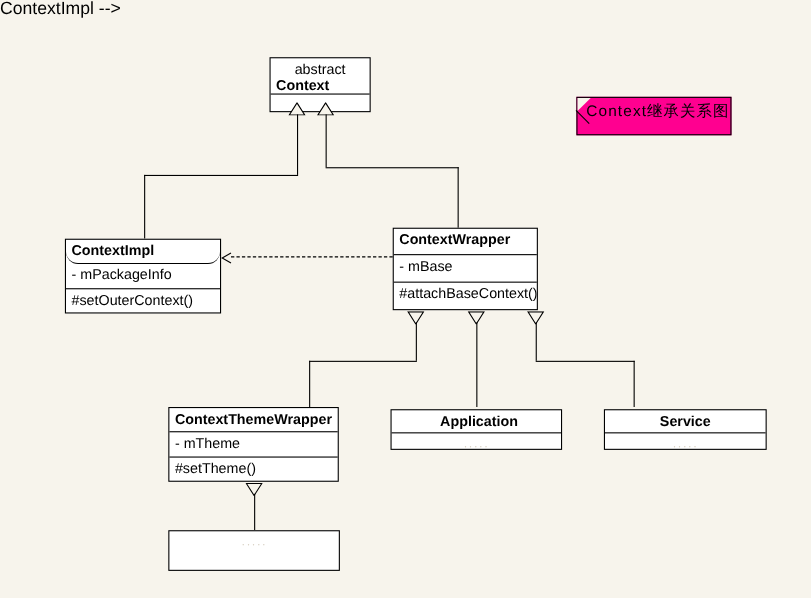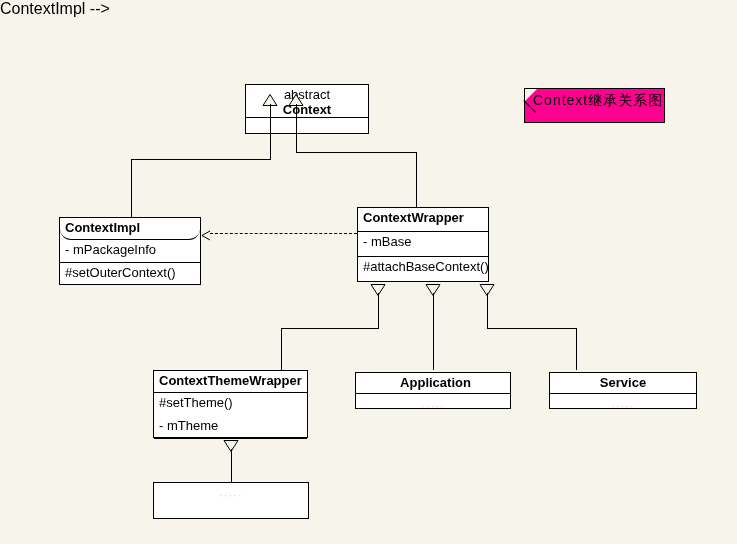"abstract" div.uml-class { margin-top: 32px -> none; width: 124px -> 92px }
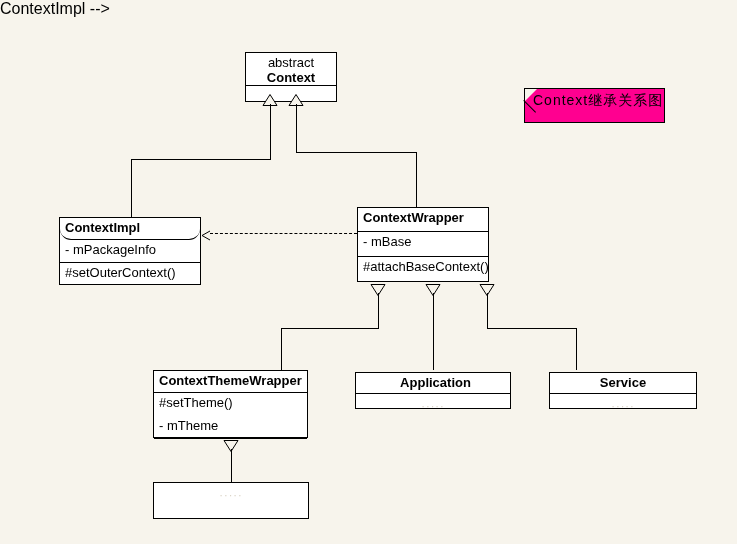"Context" .uml-title { text-align: center -> left }
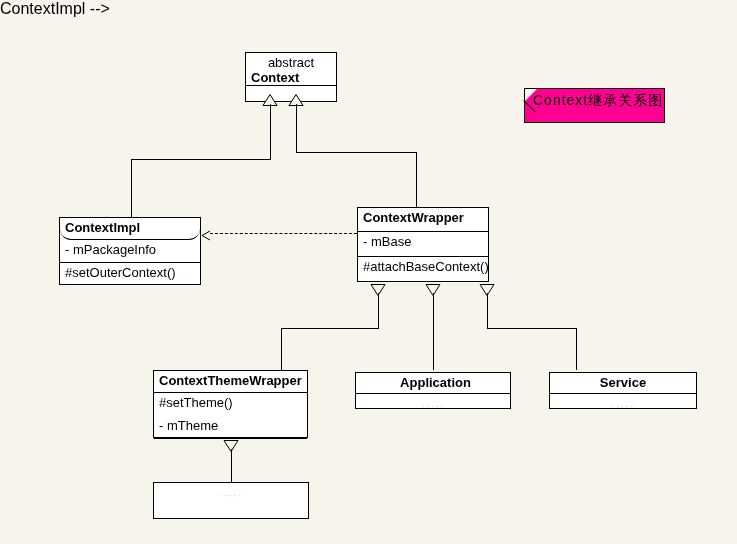"#setTheme()" div.uml-row { order: before "- mTheme" -> after "- mTheme" }
